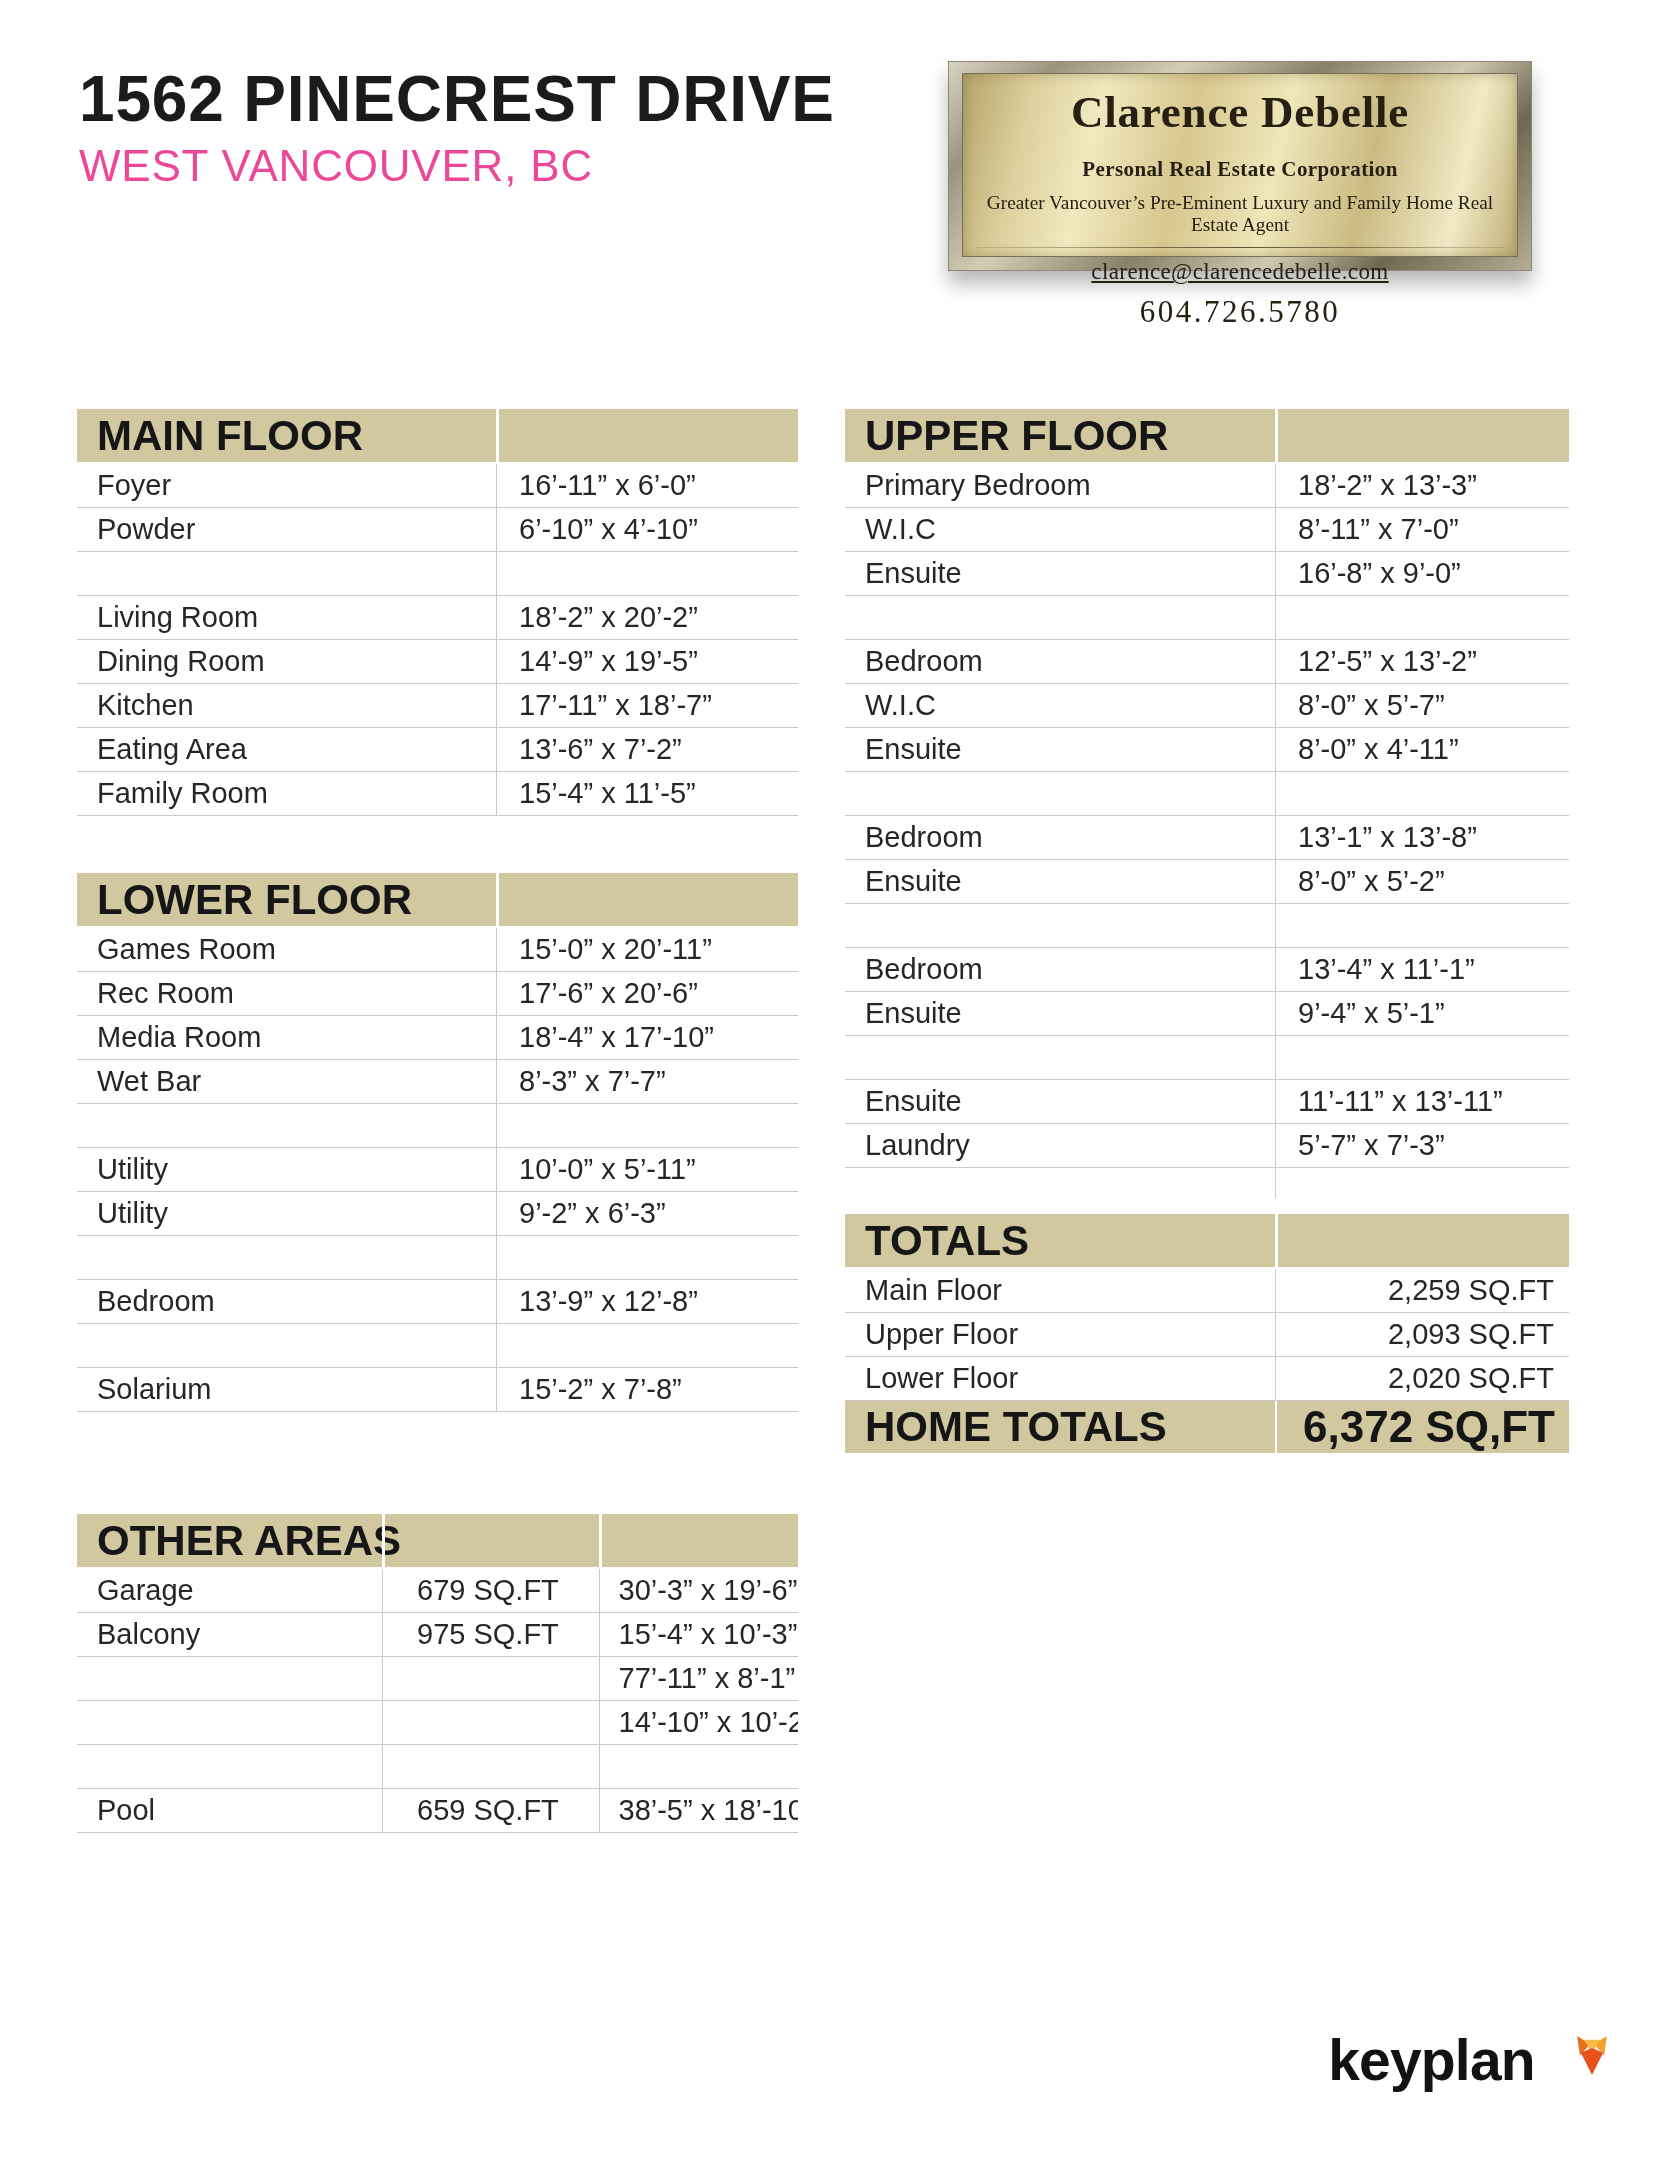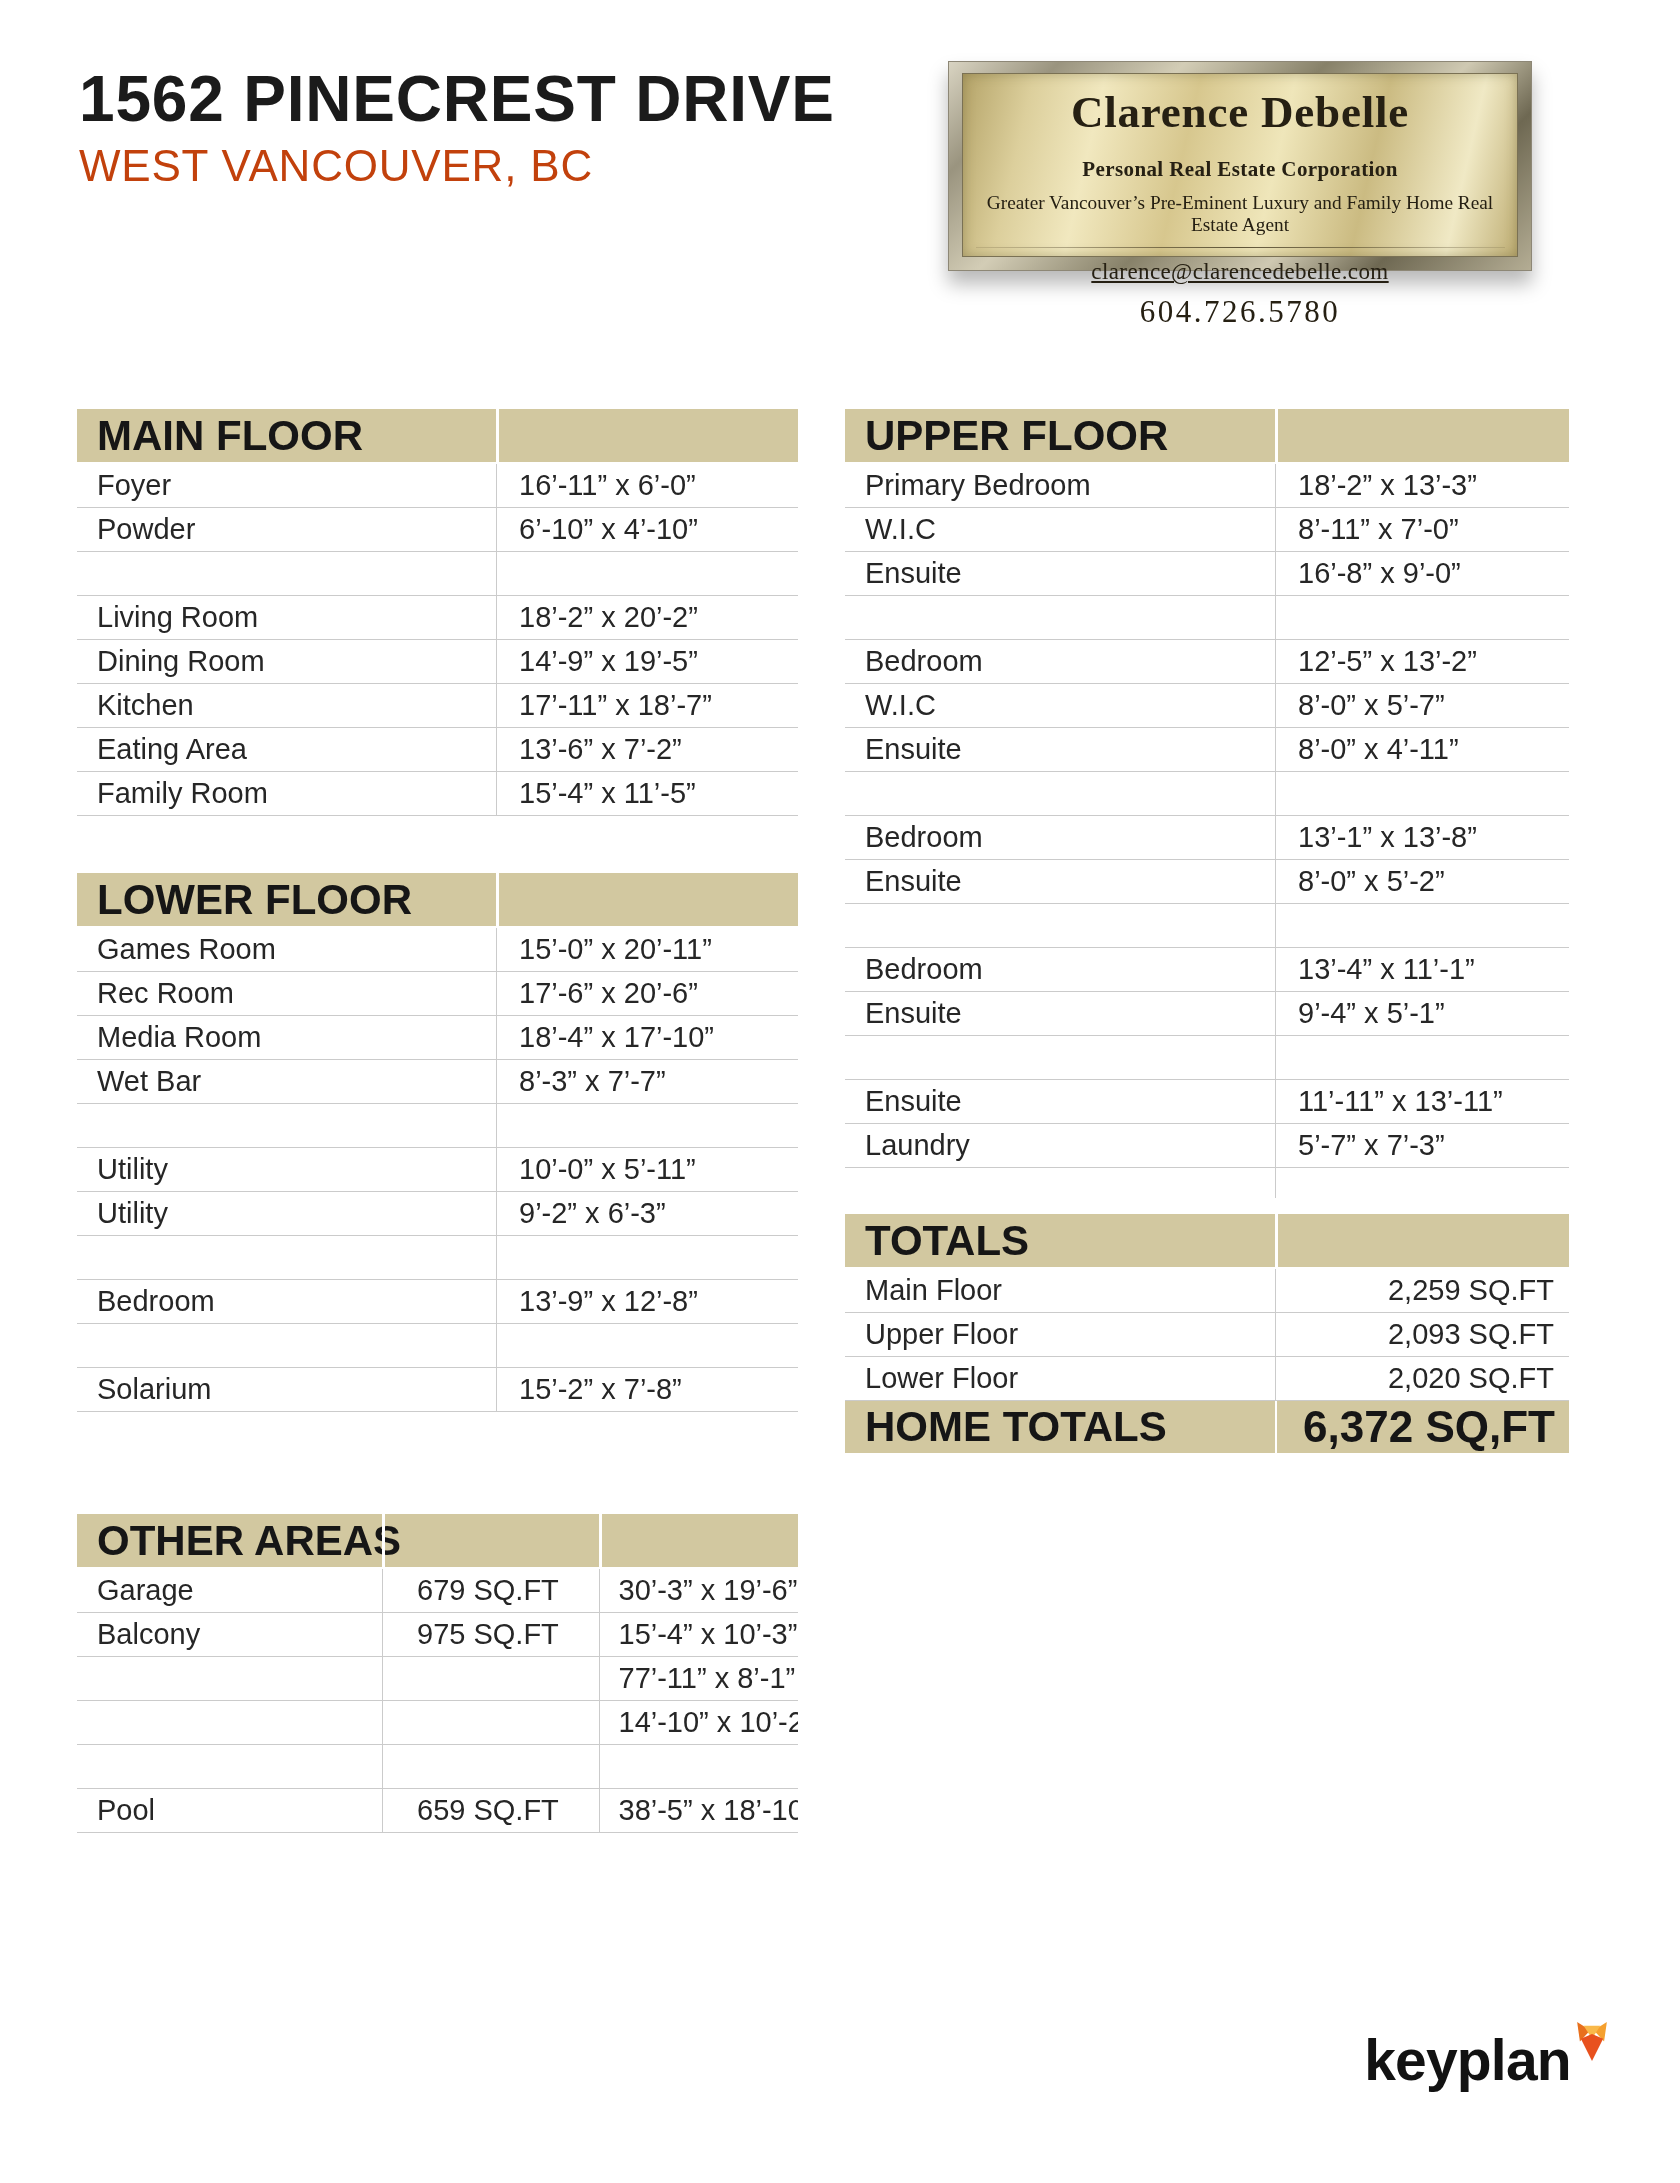"WEST VANCOUVER, BC" .addr-sub { color: #c2410c -> #ec4899 }
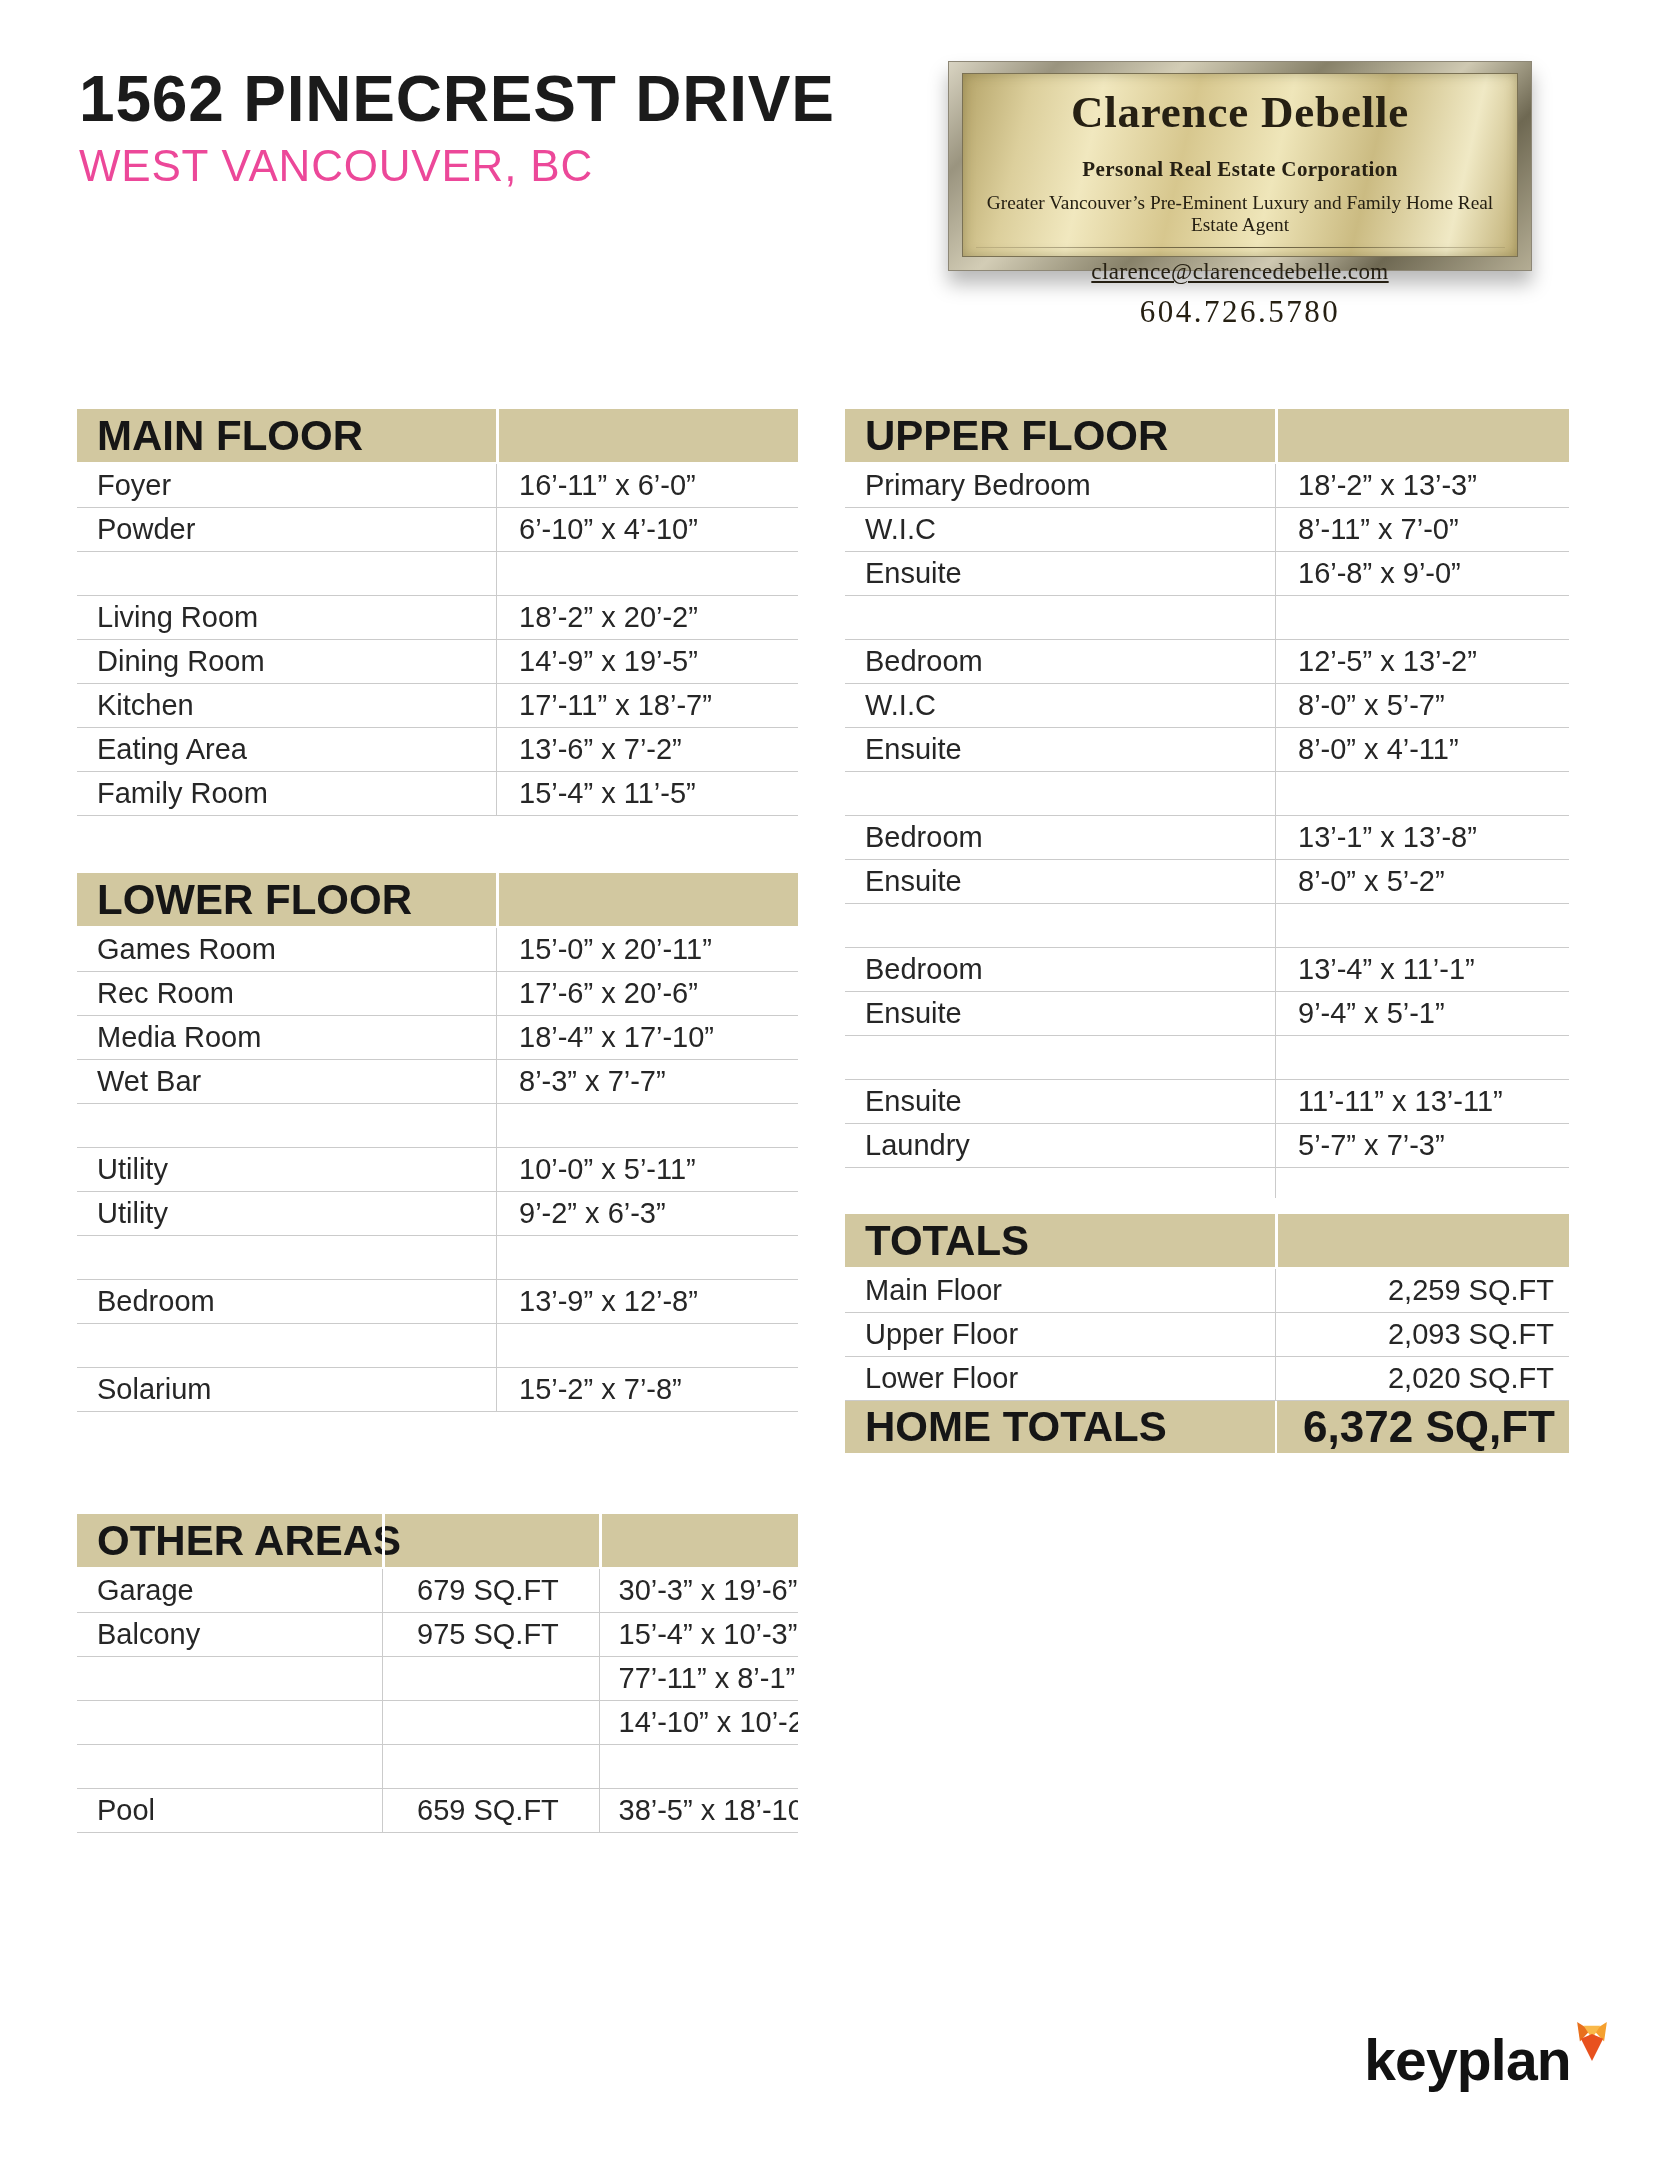"keyplan" .brand { align-items: flex-start -> center; gap: none -> 36px }
